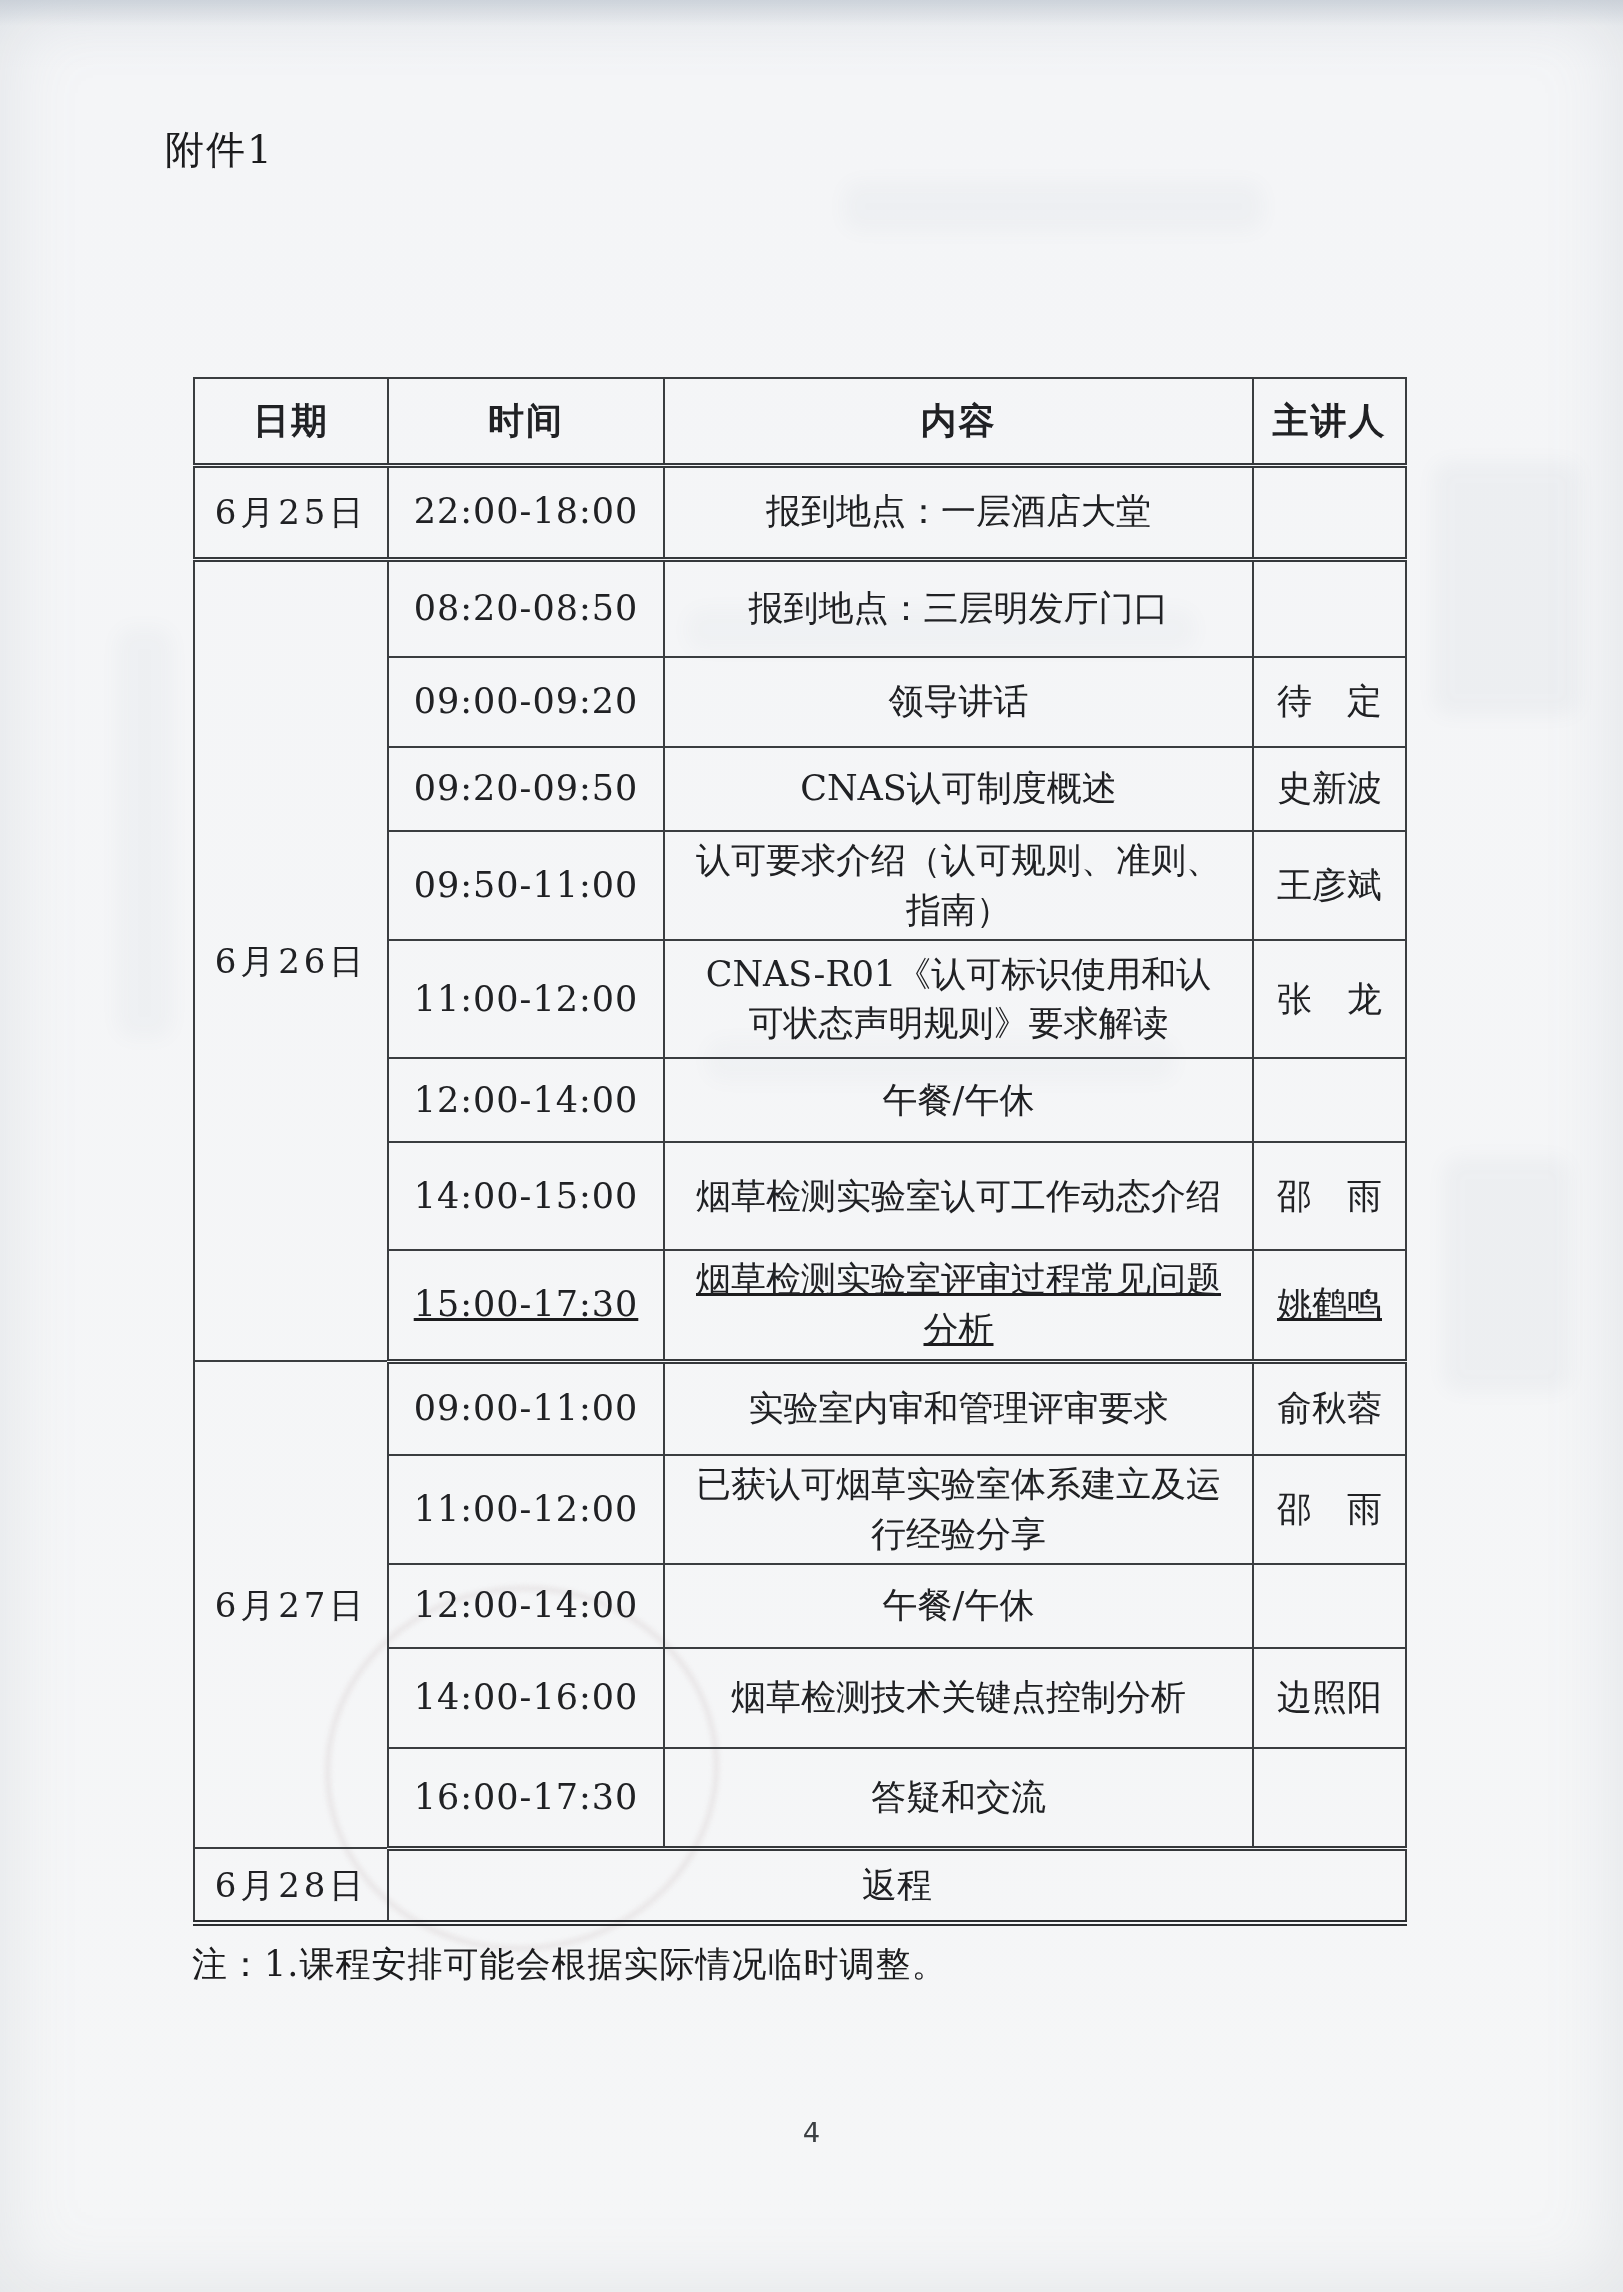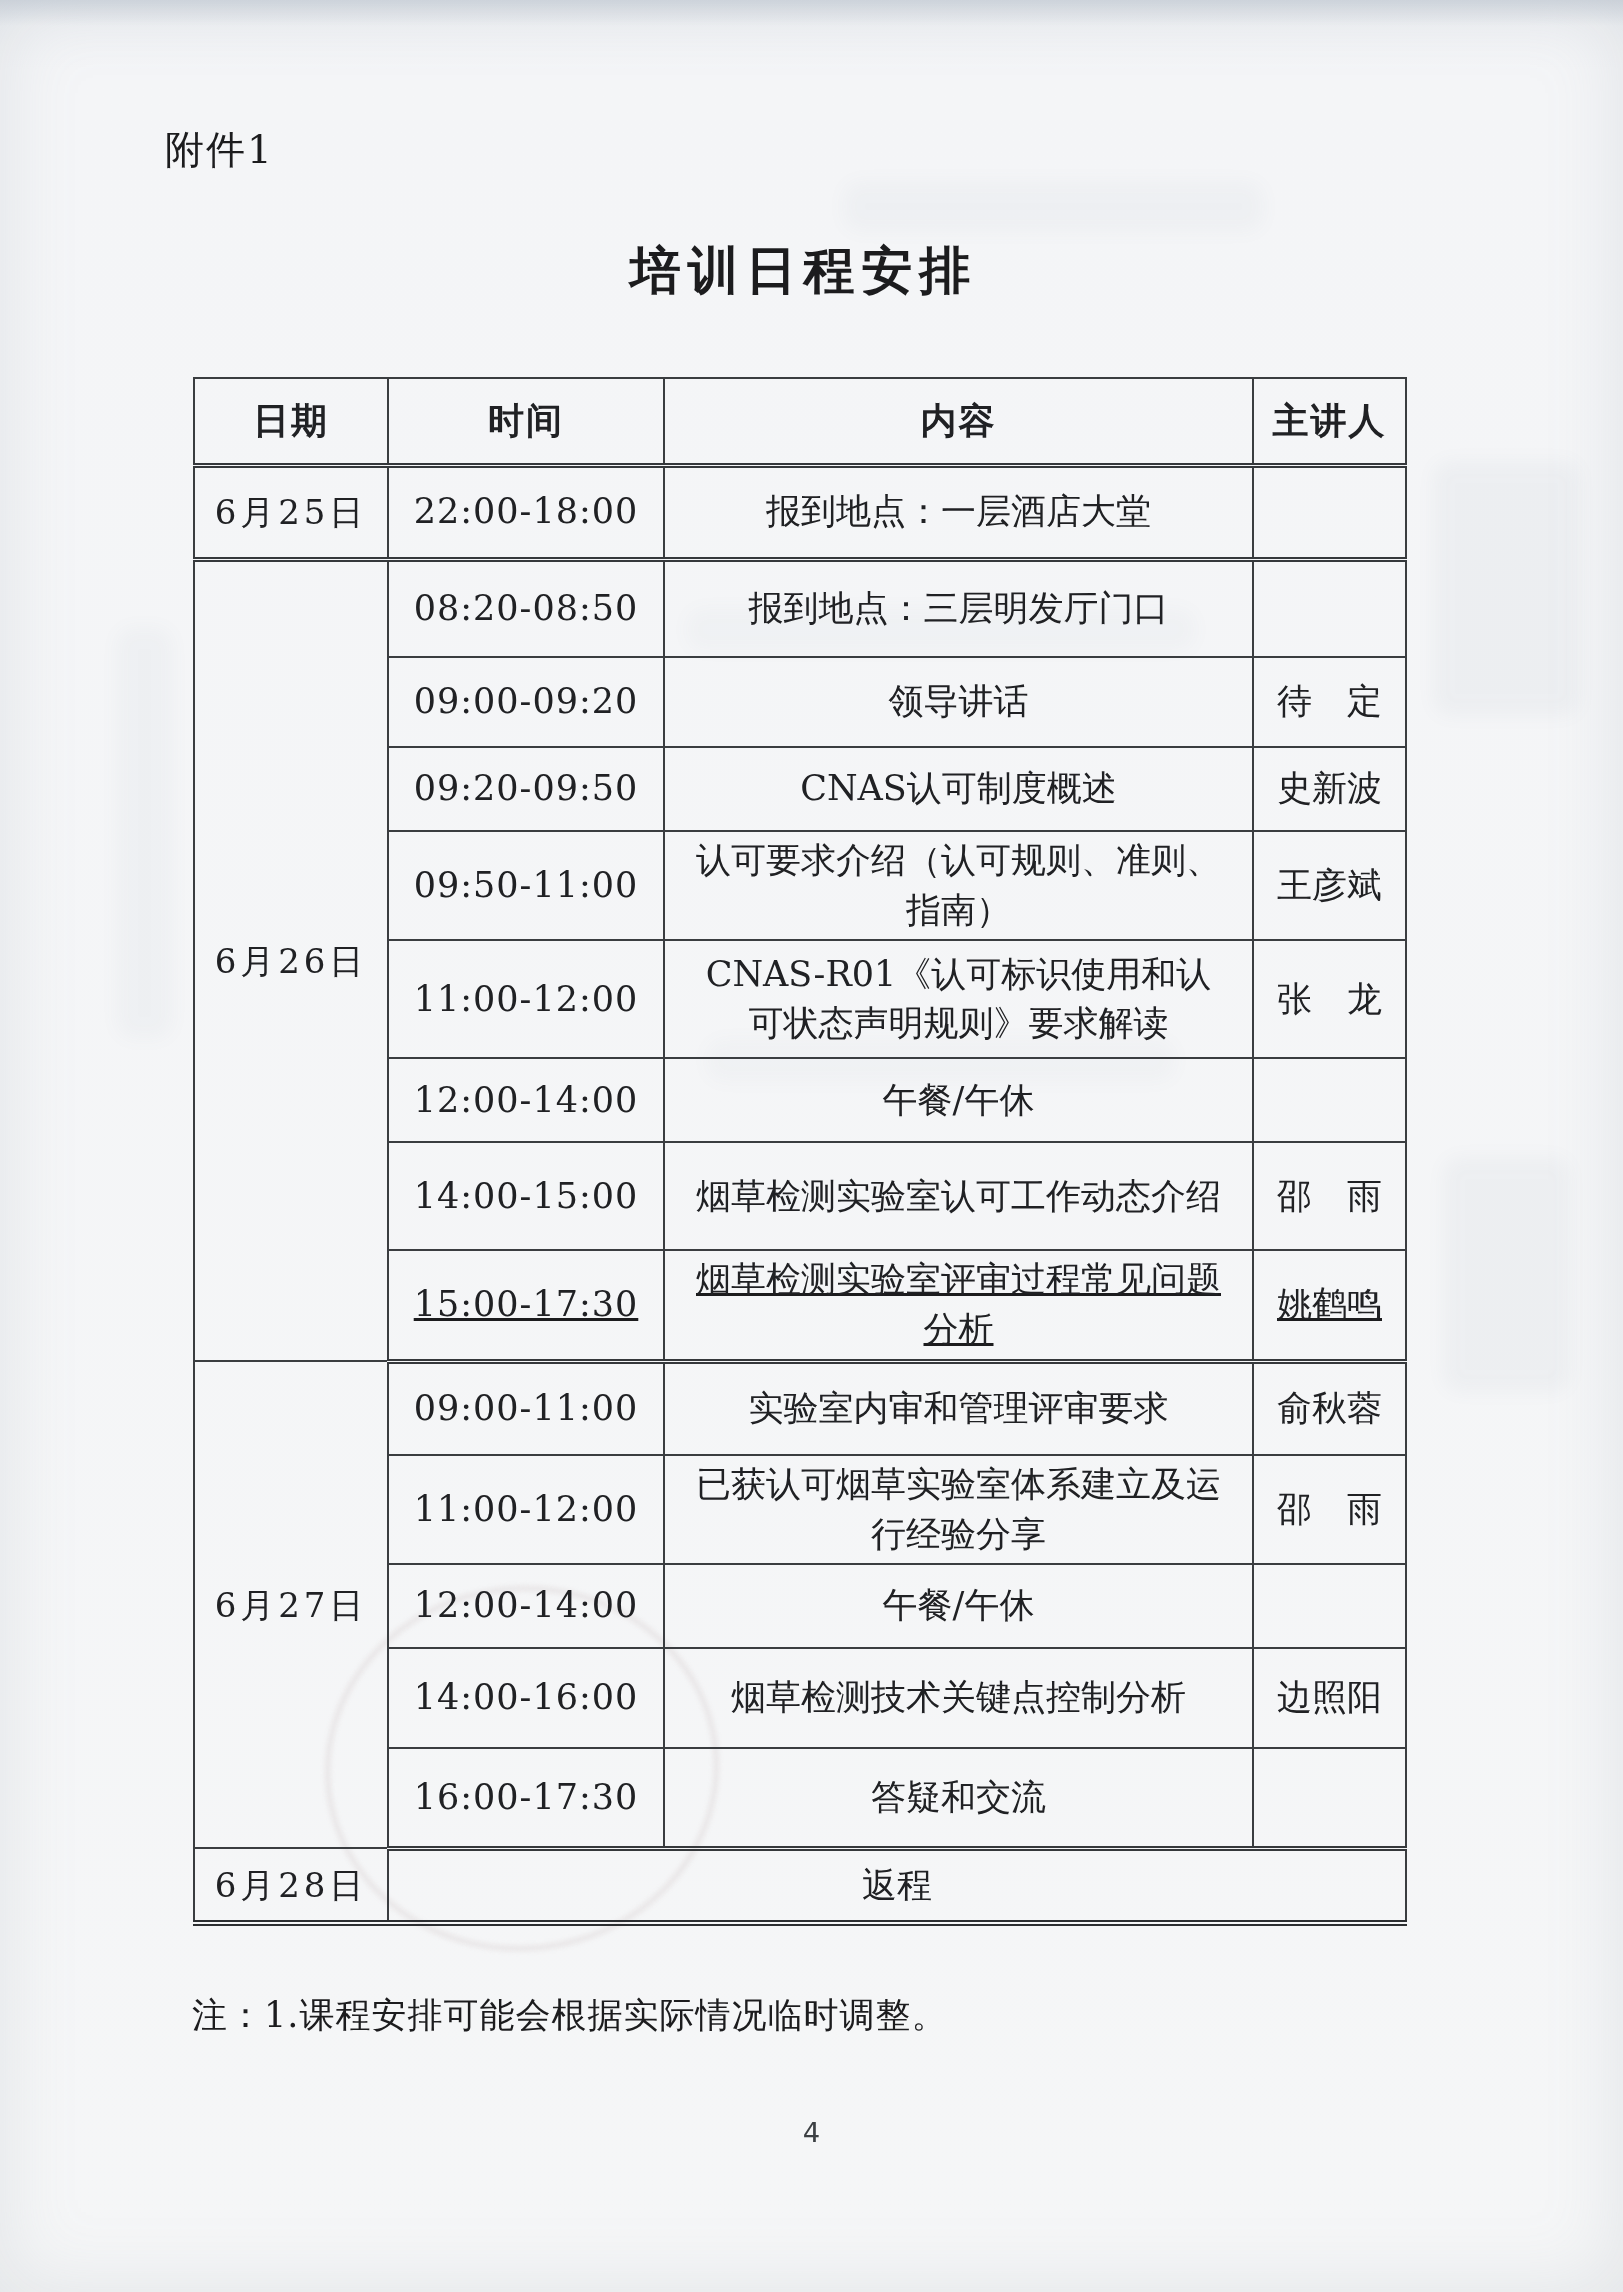"培训日程安排" div.doc-title { html: <div>培训日程安排</div> -> none }
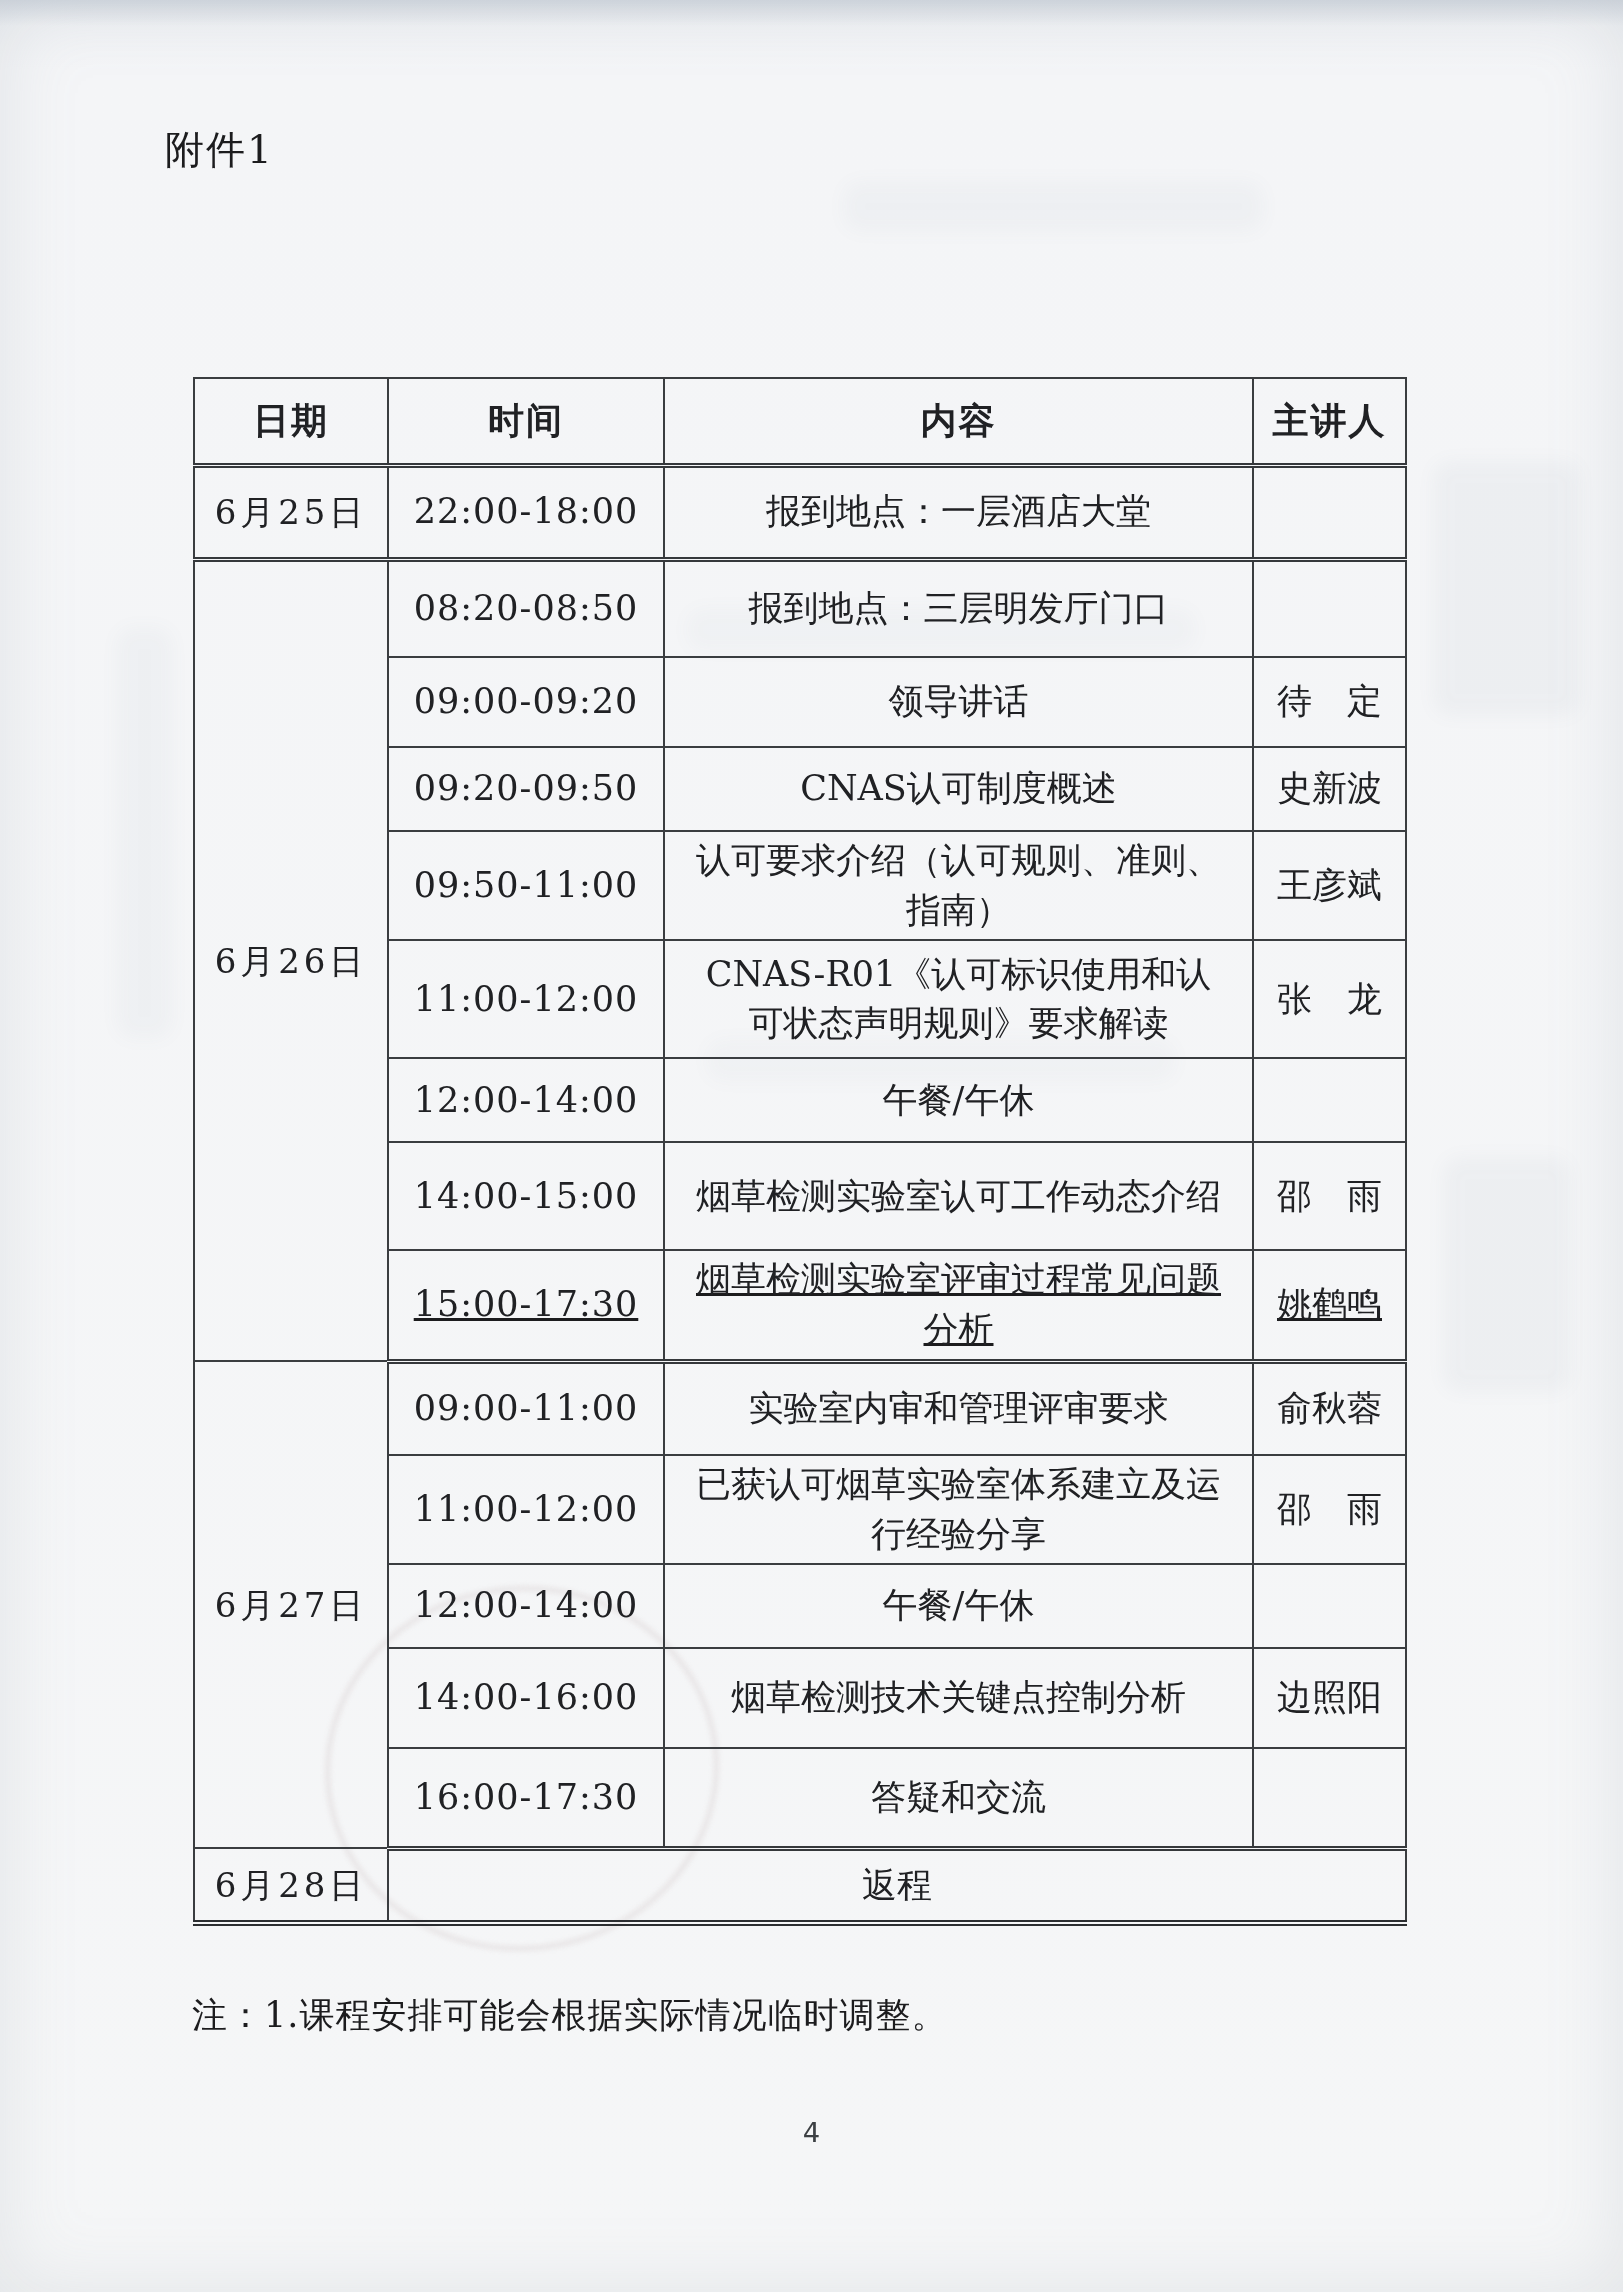"注：1.课程安排可能会根据实际情况临时调整。" .notes { top: 1984px -> 1933px }
